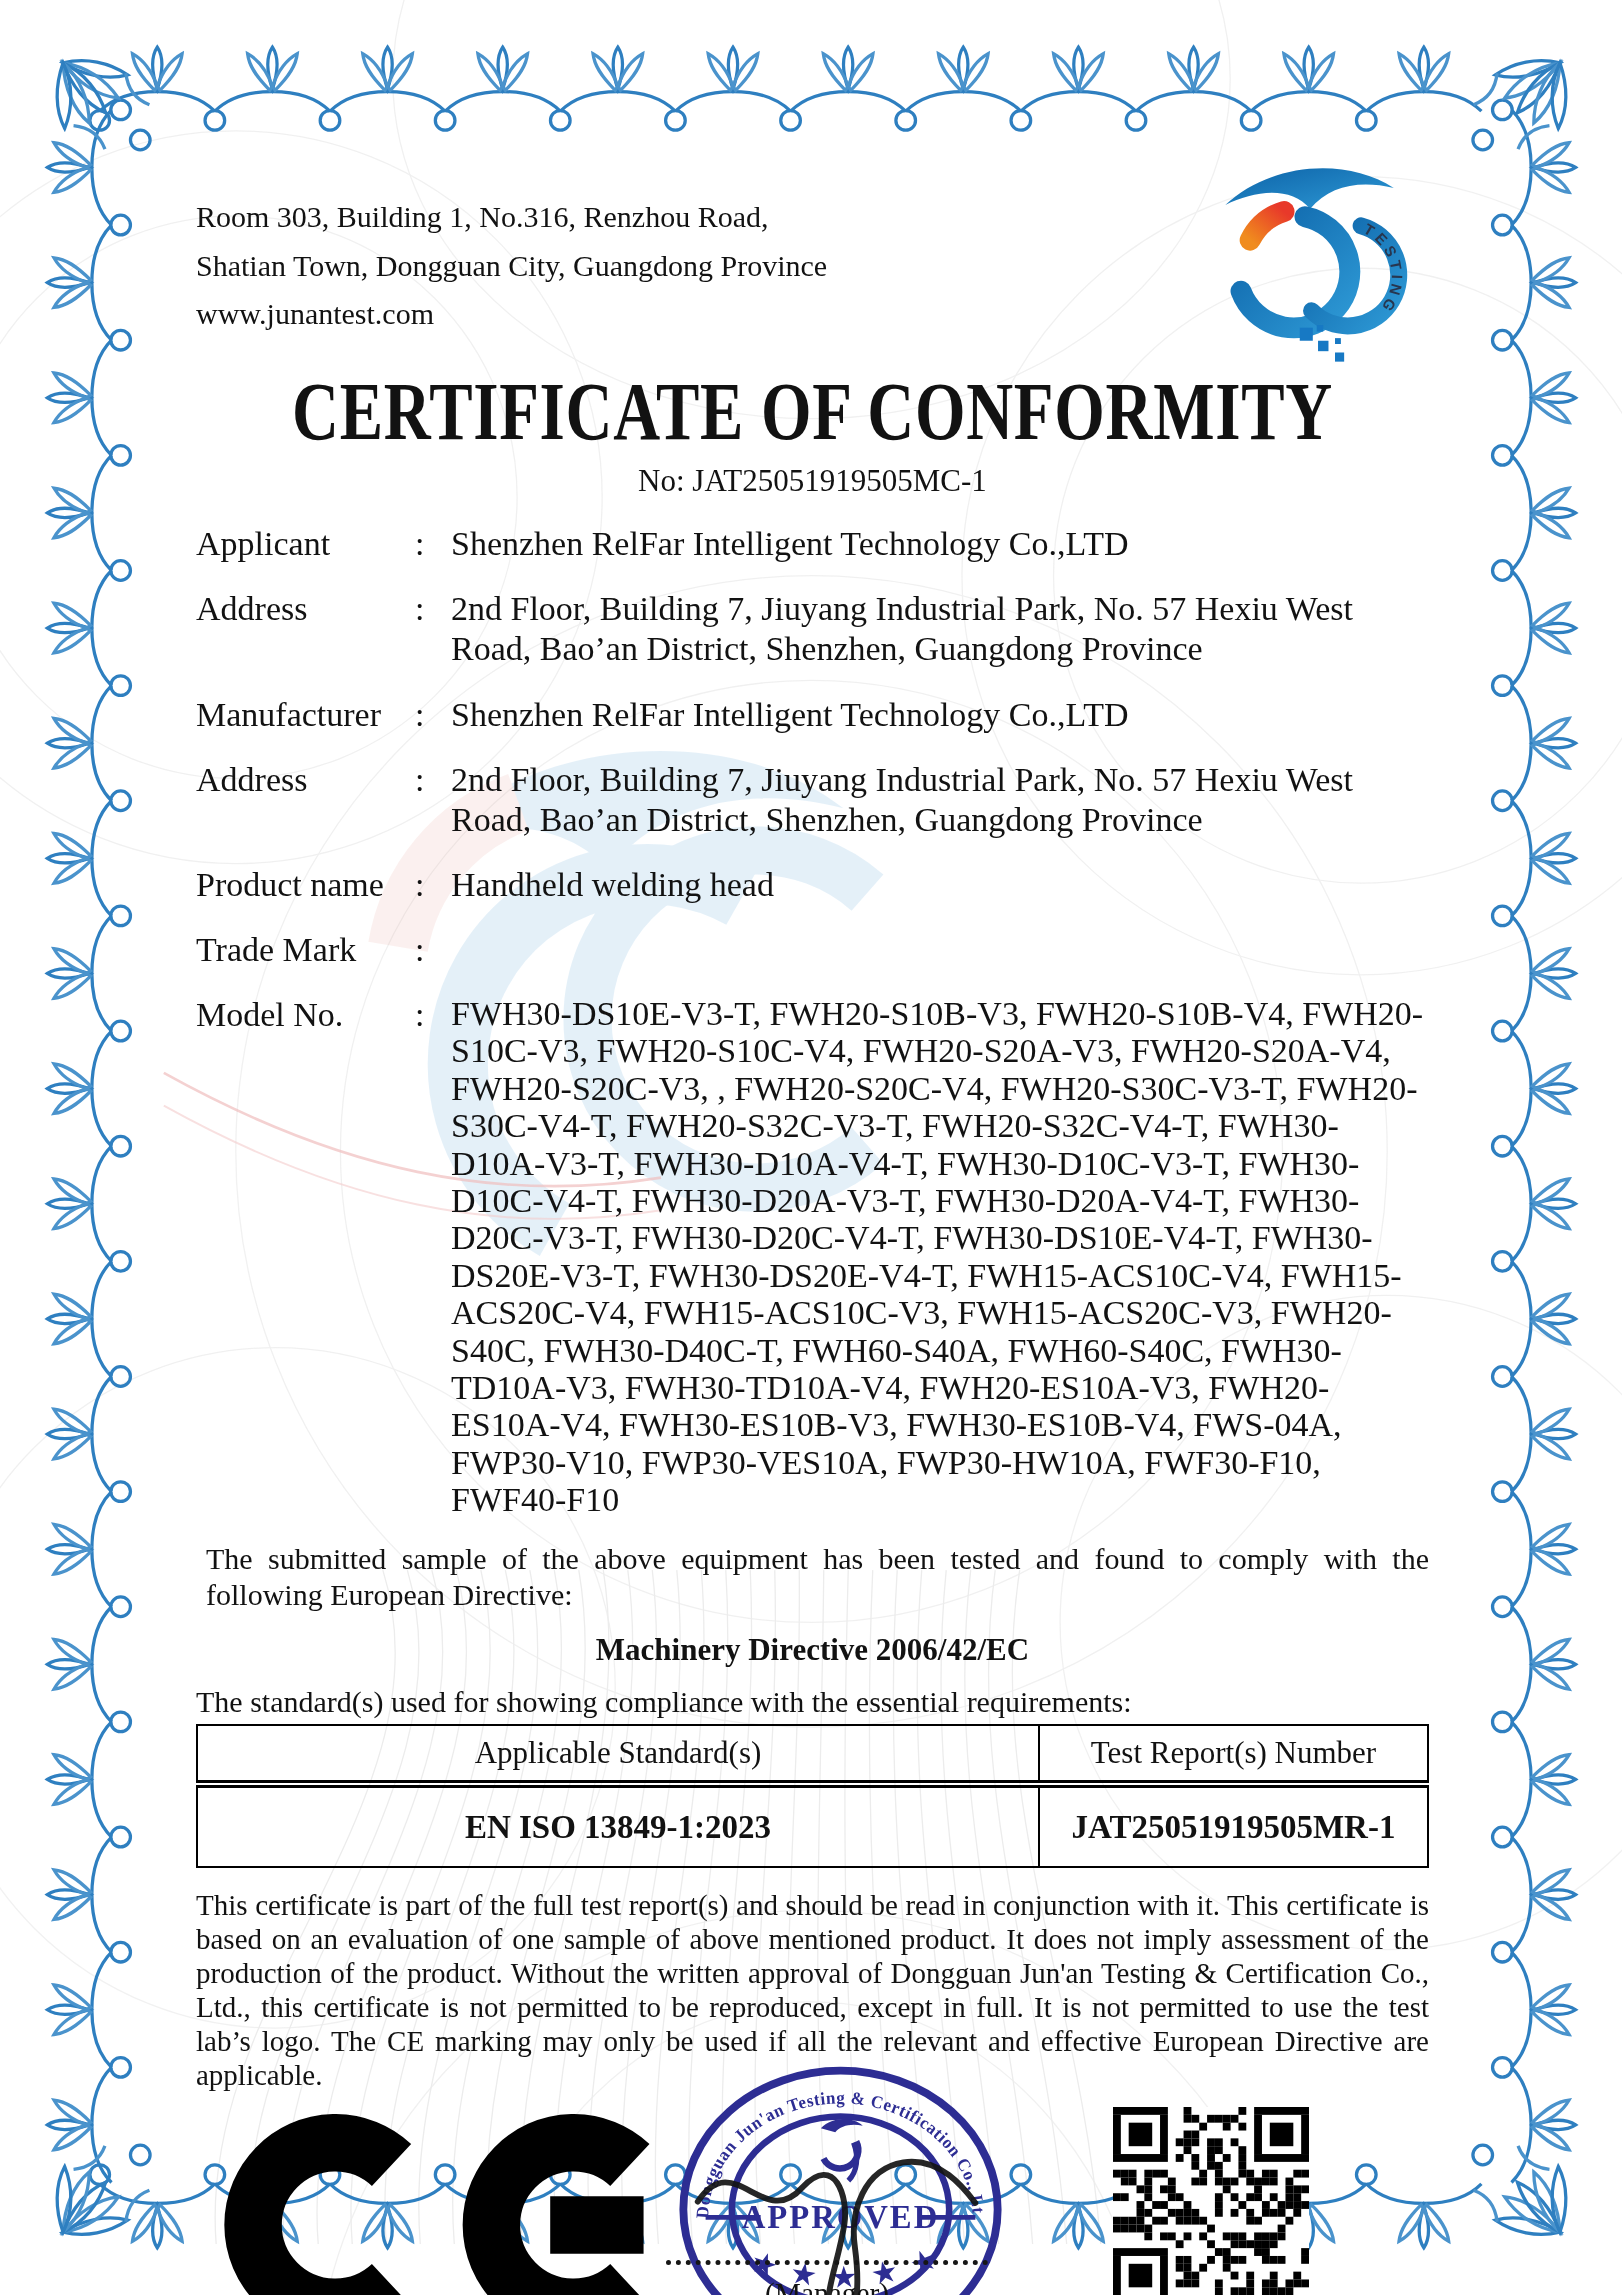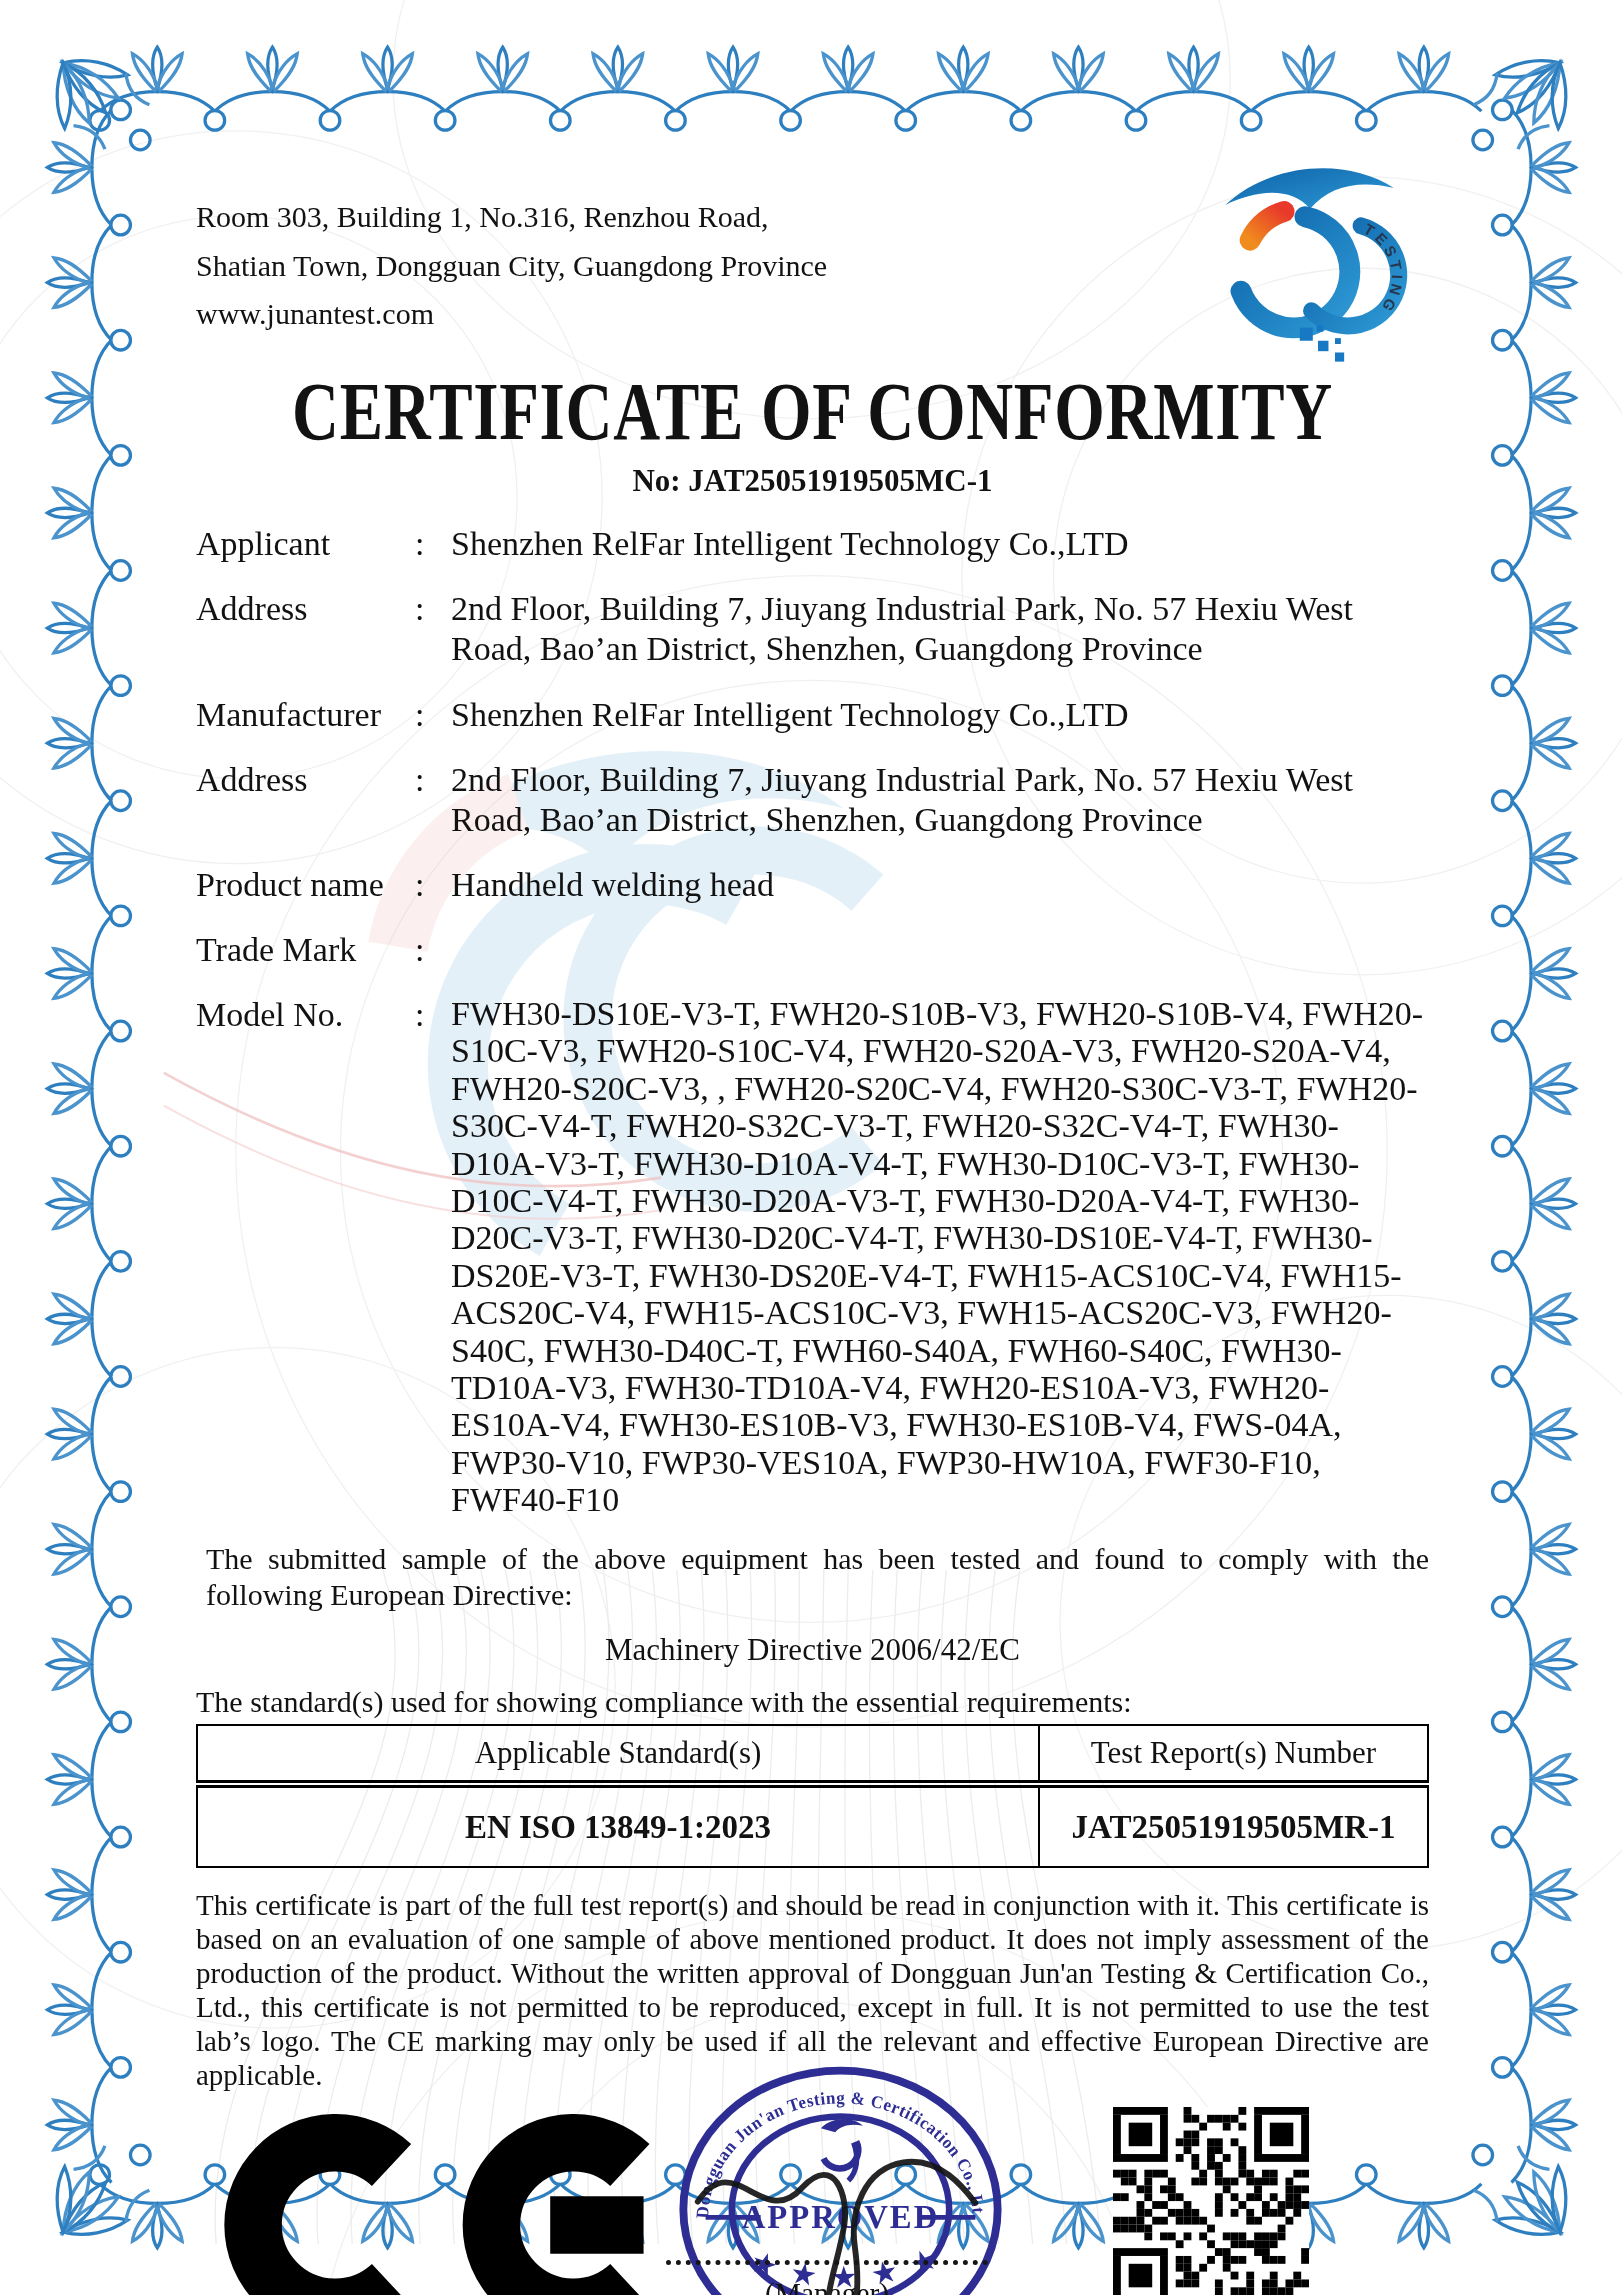"No: JAT25051919505MC-1" .certno { font-weight: bold -> normal }
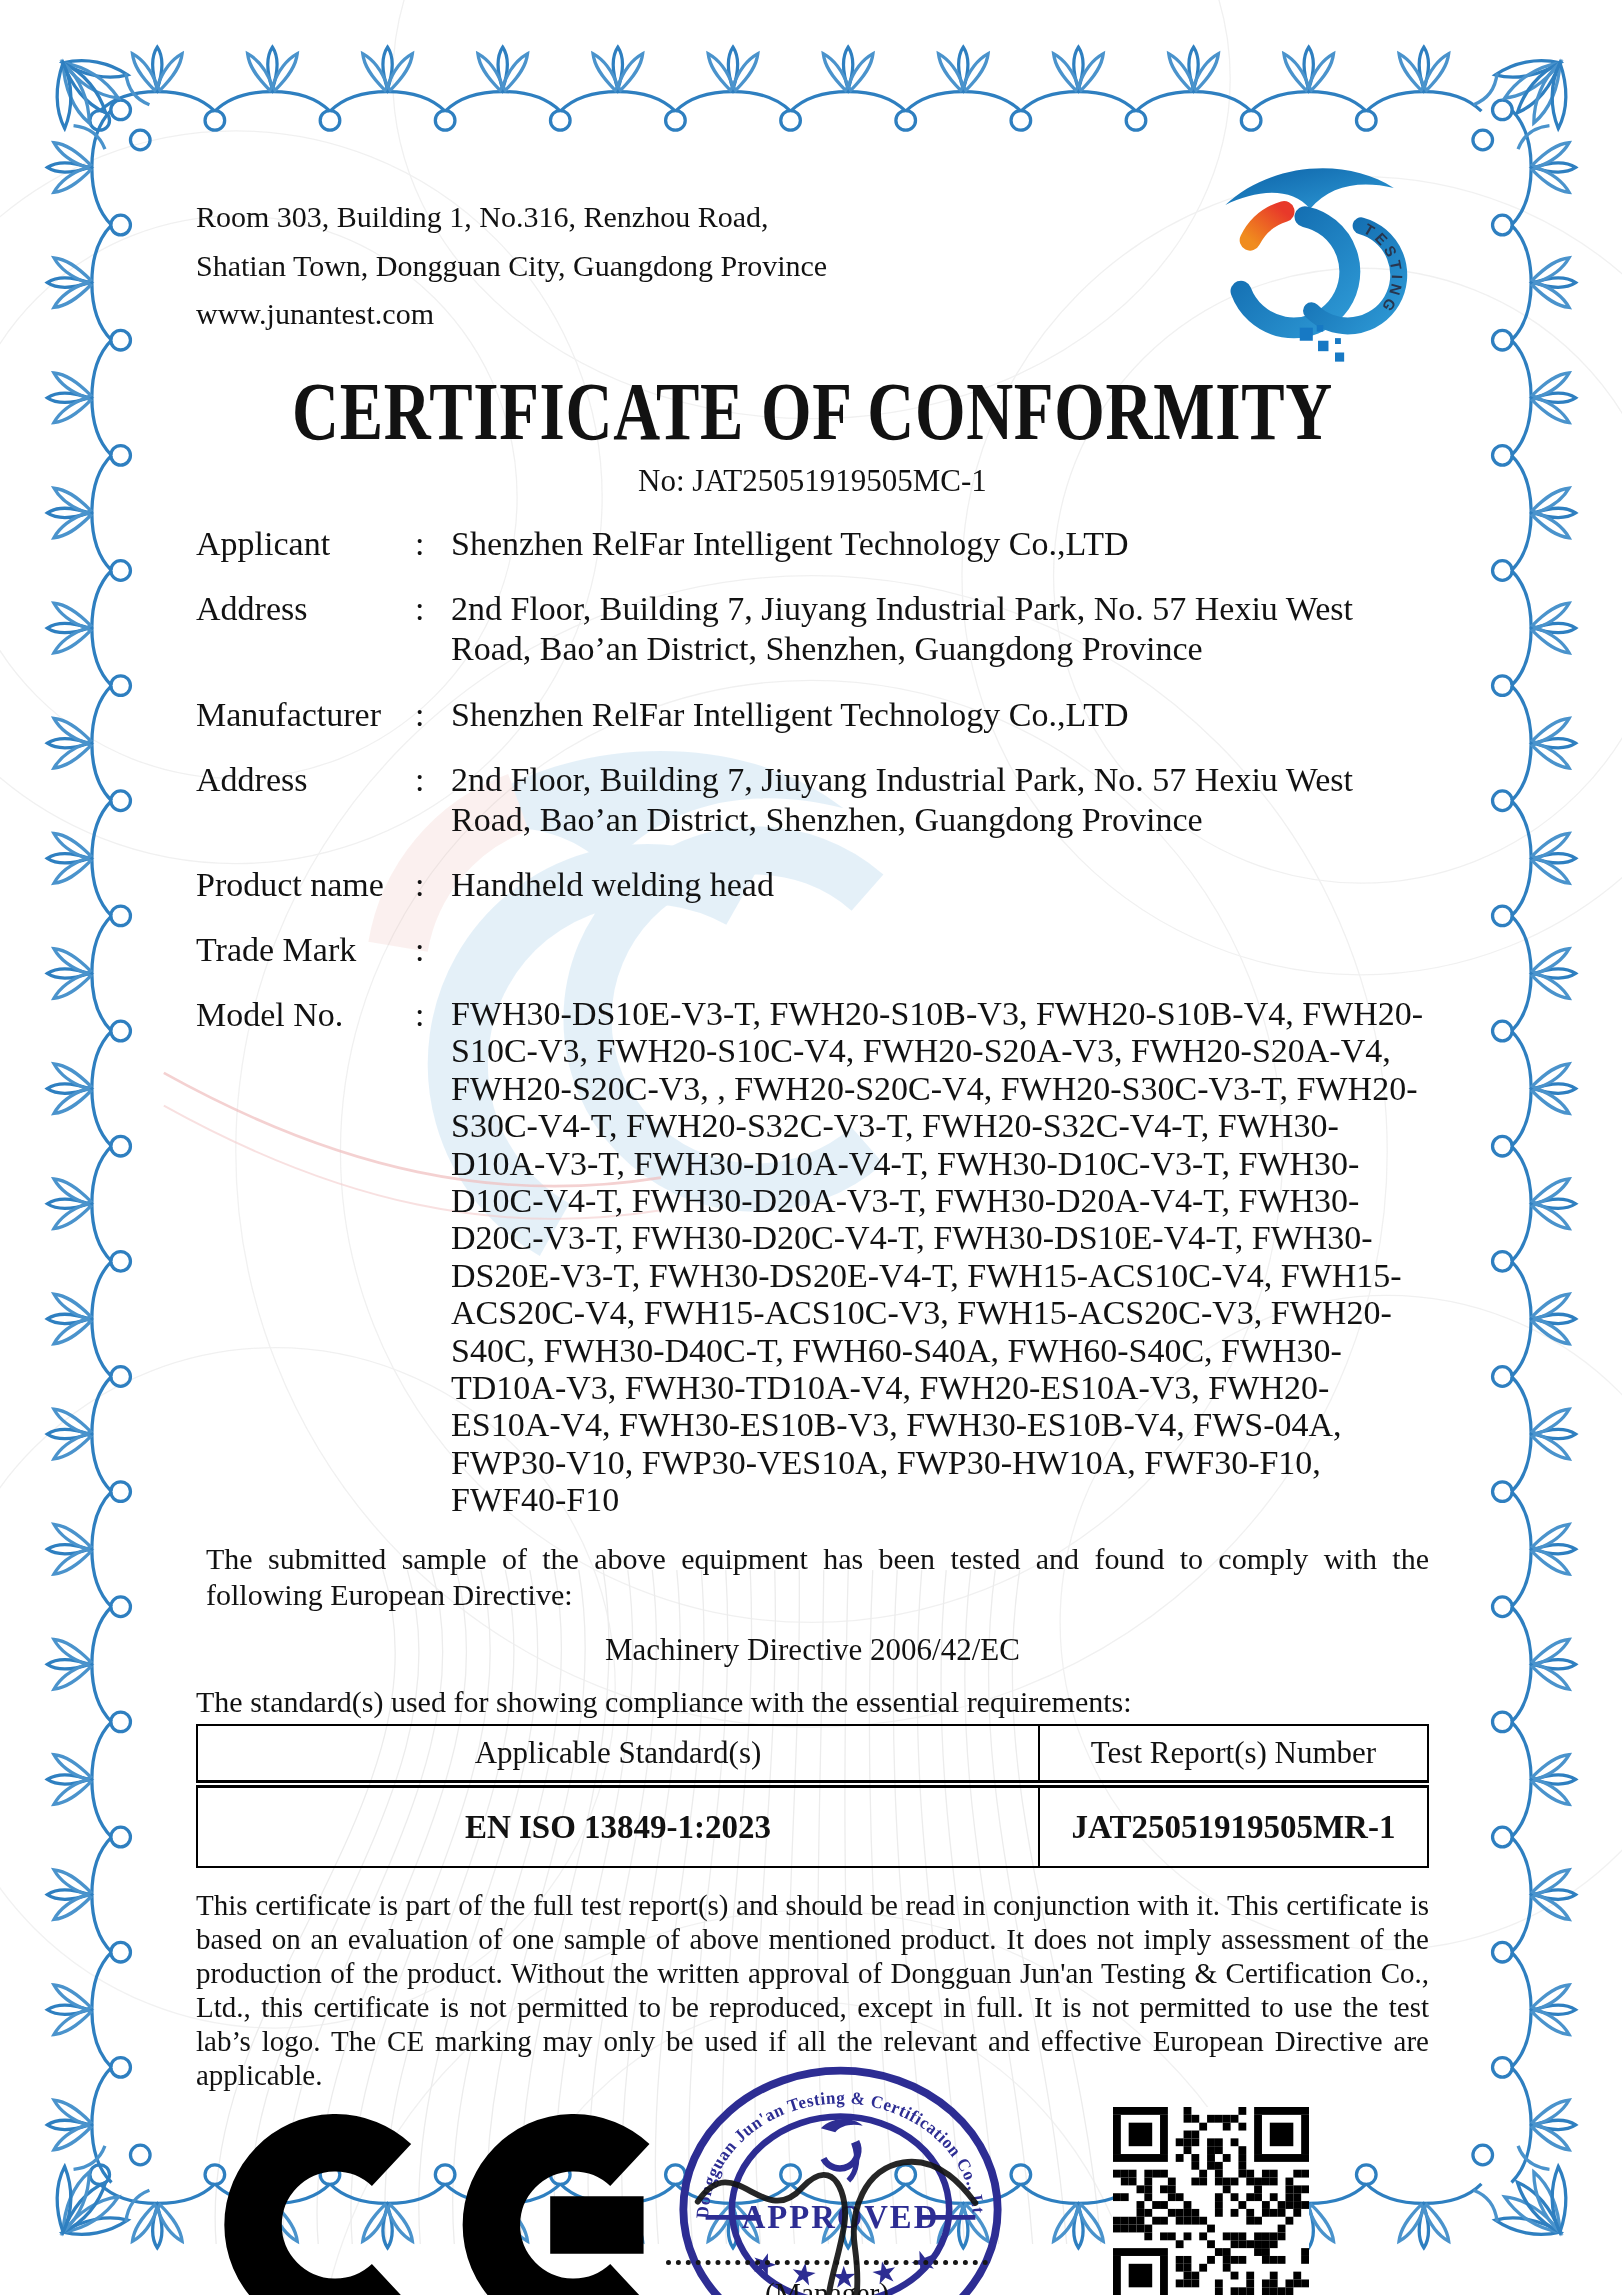"Machinery Directive 2006/42/EC" .directive { font-weight: normal -> bold }
